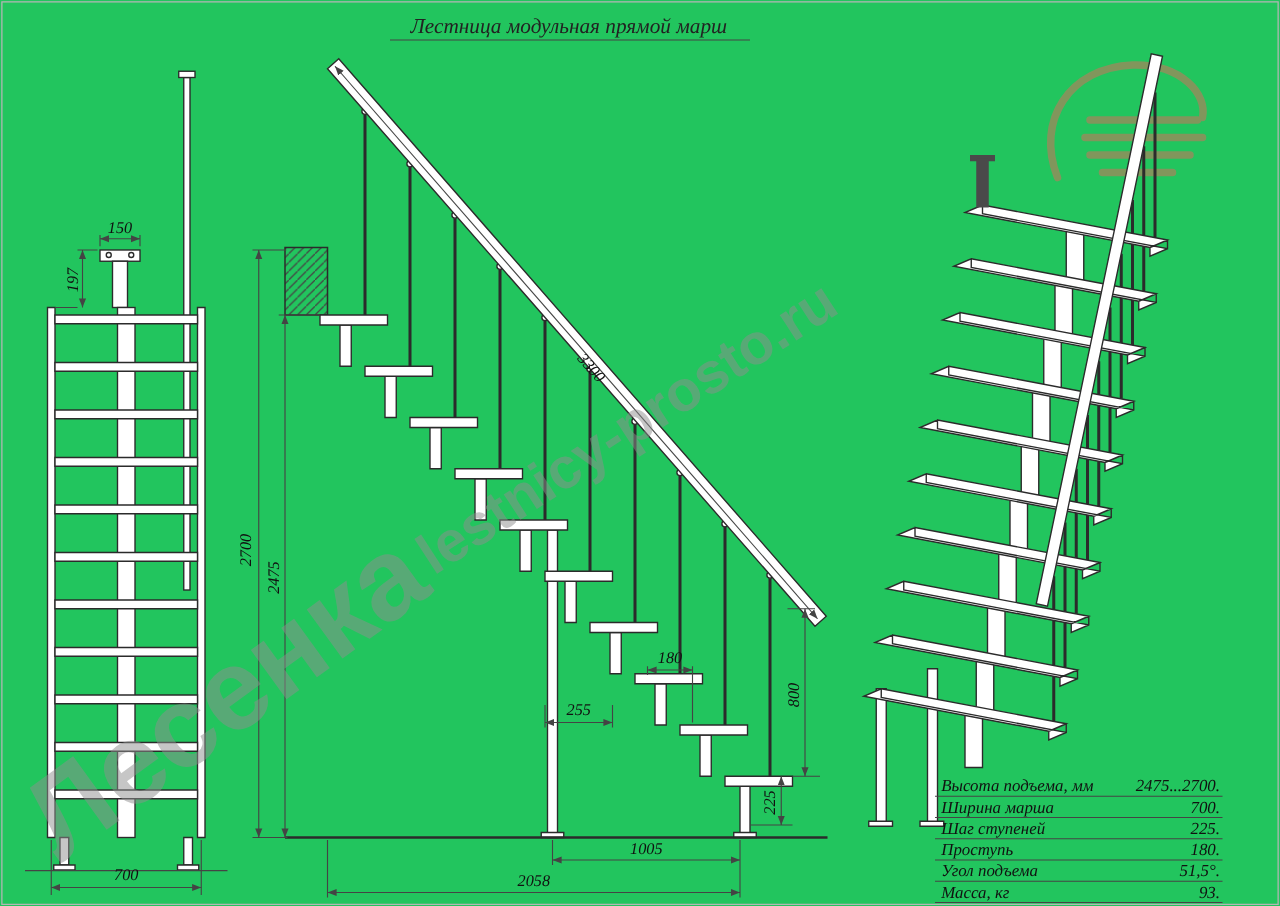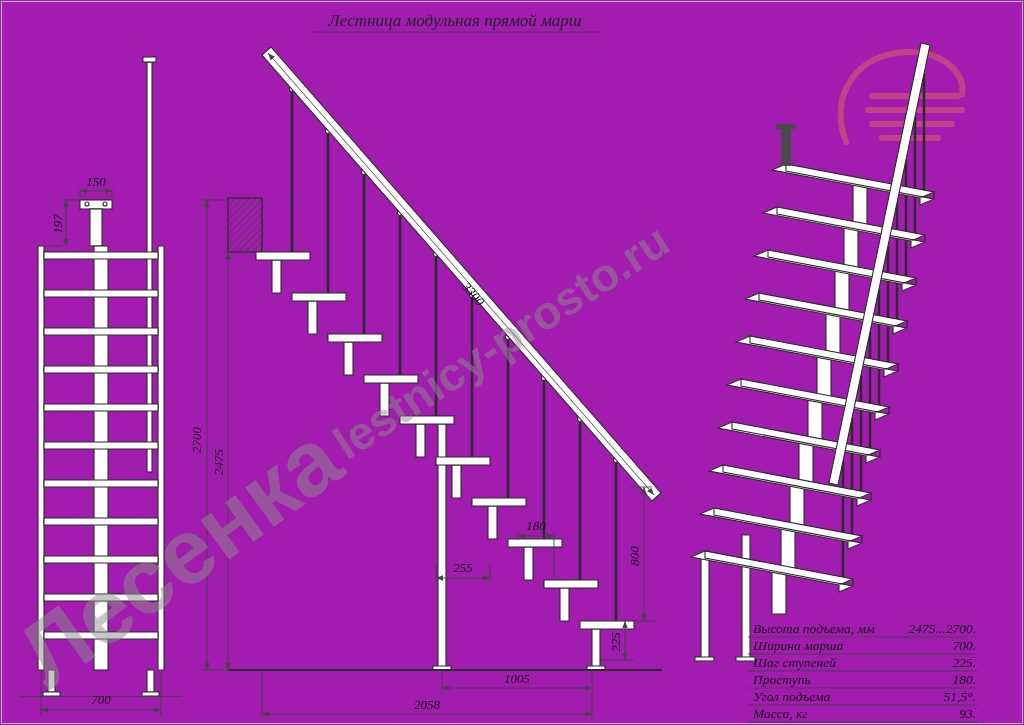"Лестница модульная прямой марш" .page { background: #a21caf -> #22c55e }
